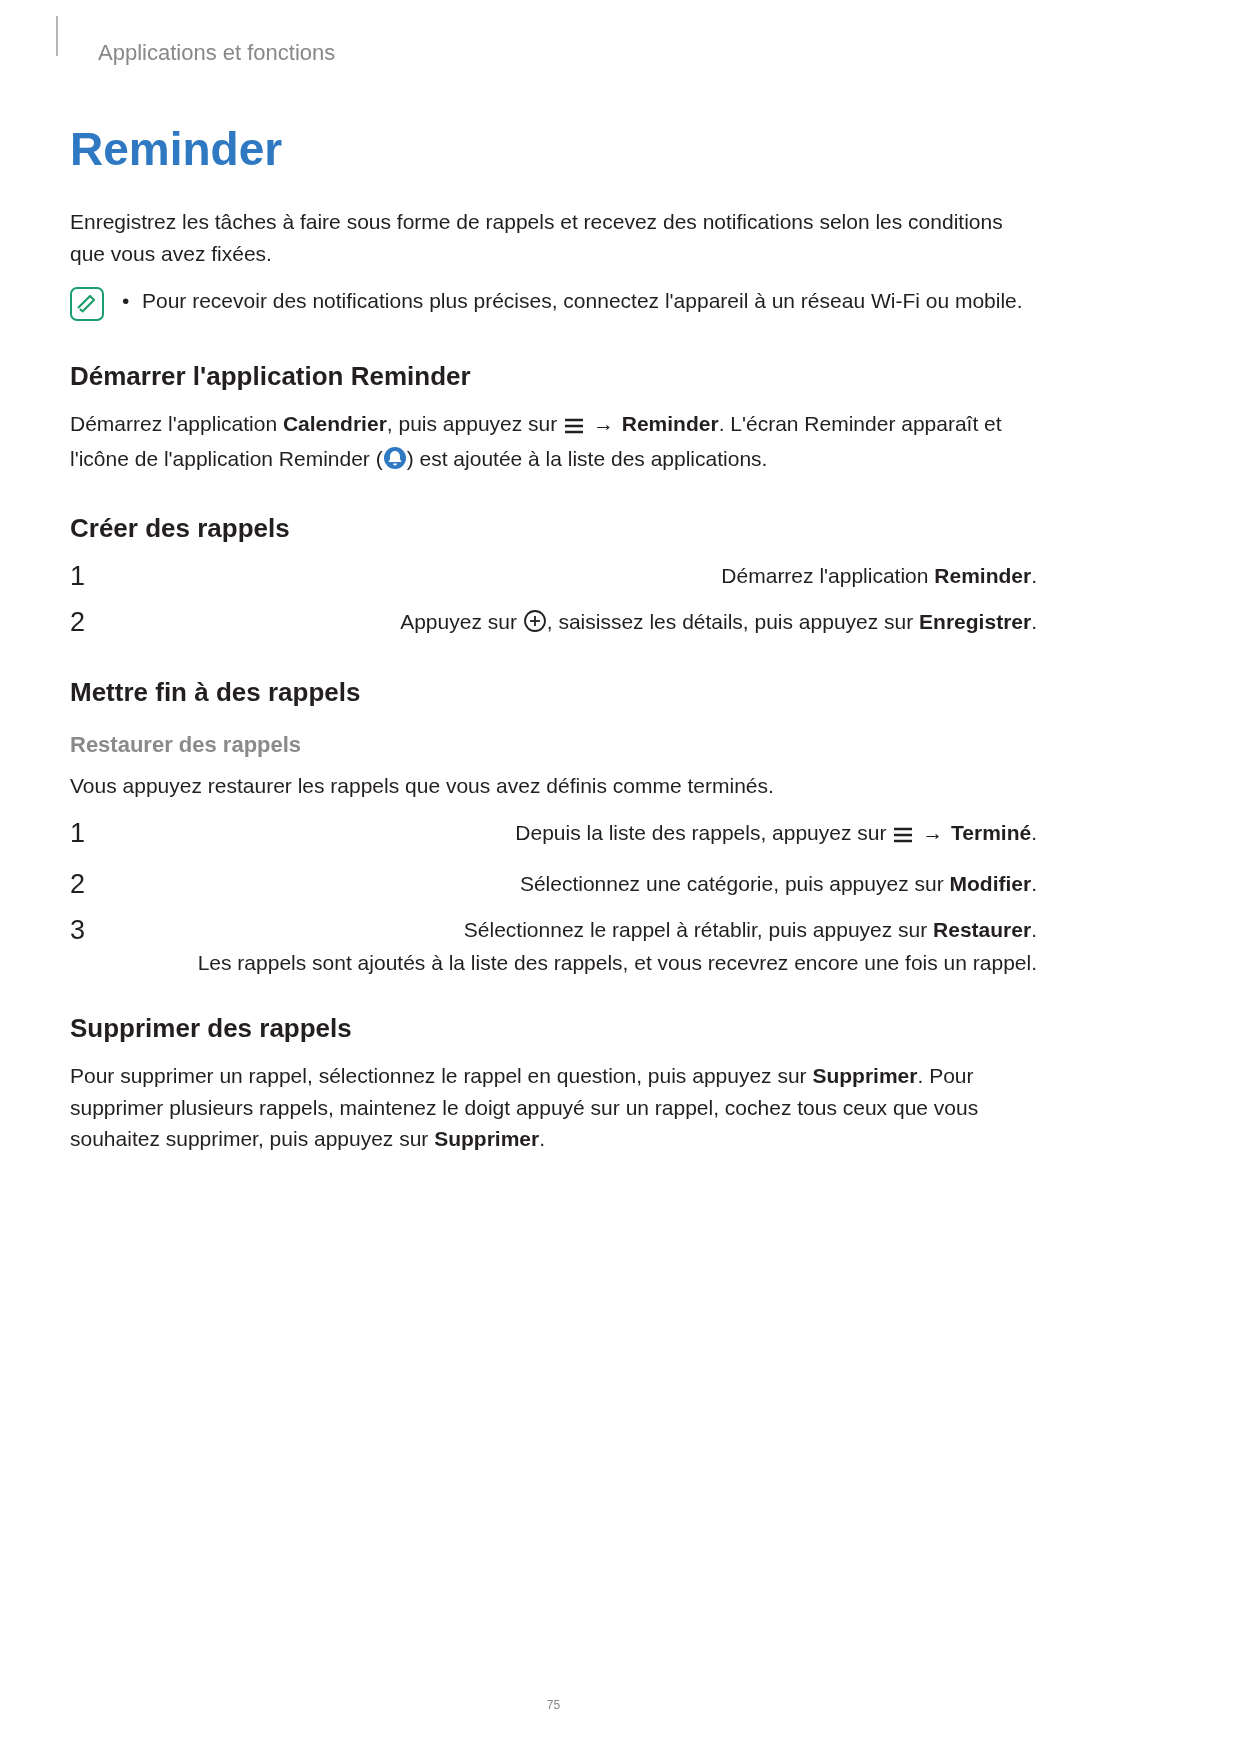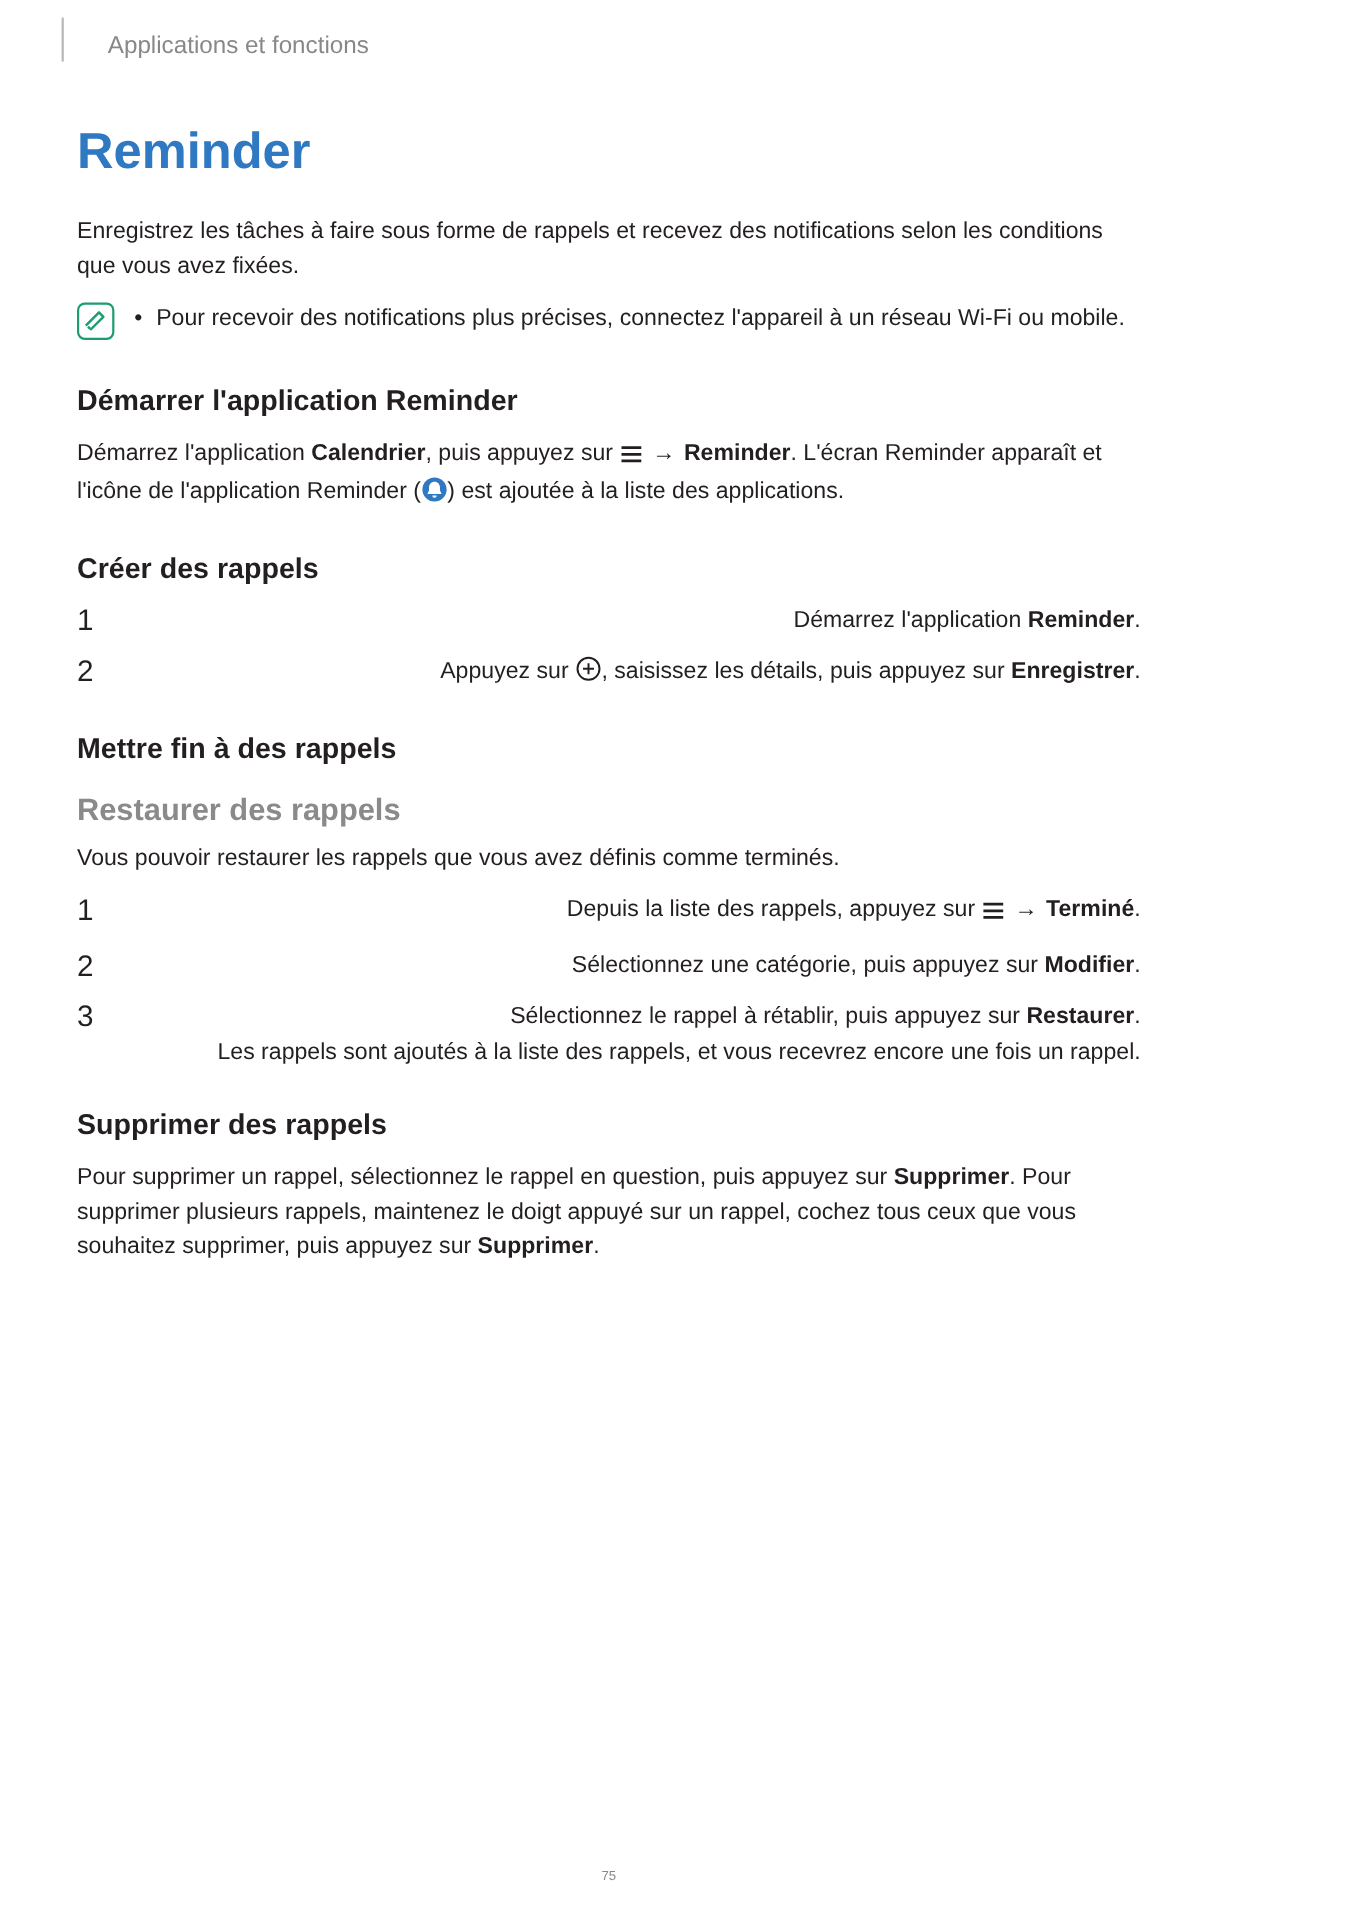"Applications et fonctions" .page { padding: 28px 70px 50px 70px -> 40px 70px 50px 70px }
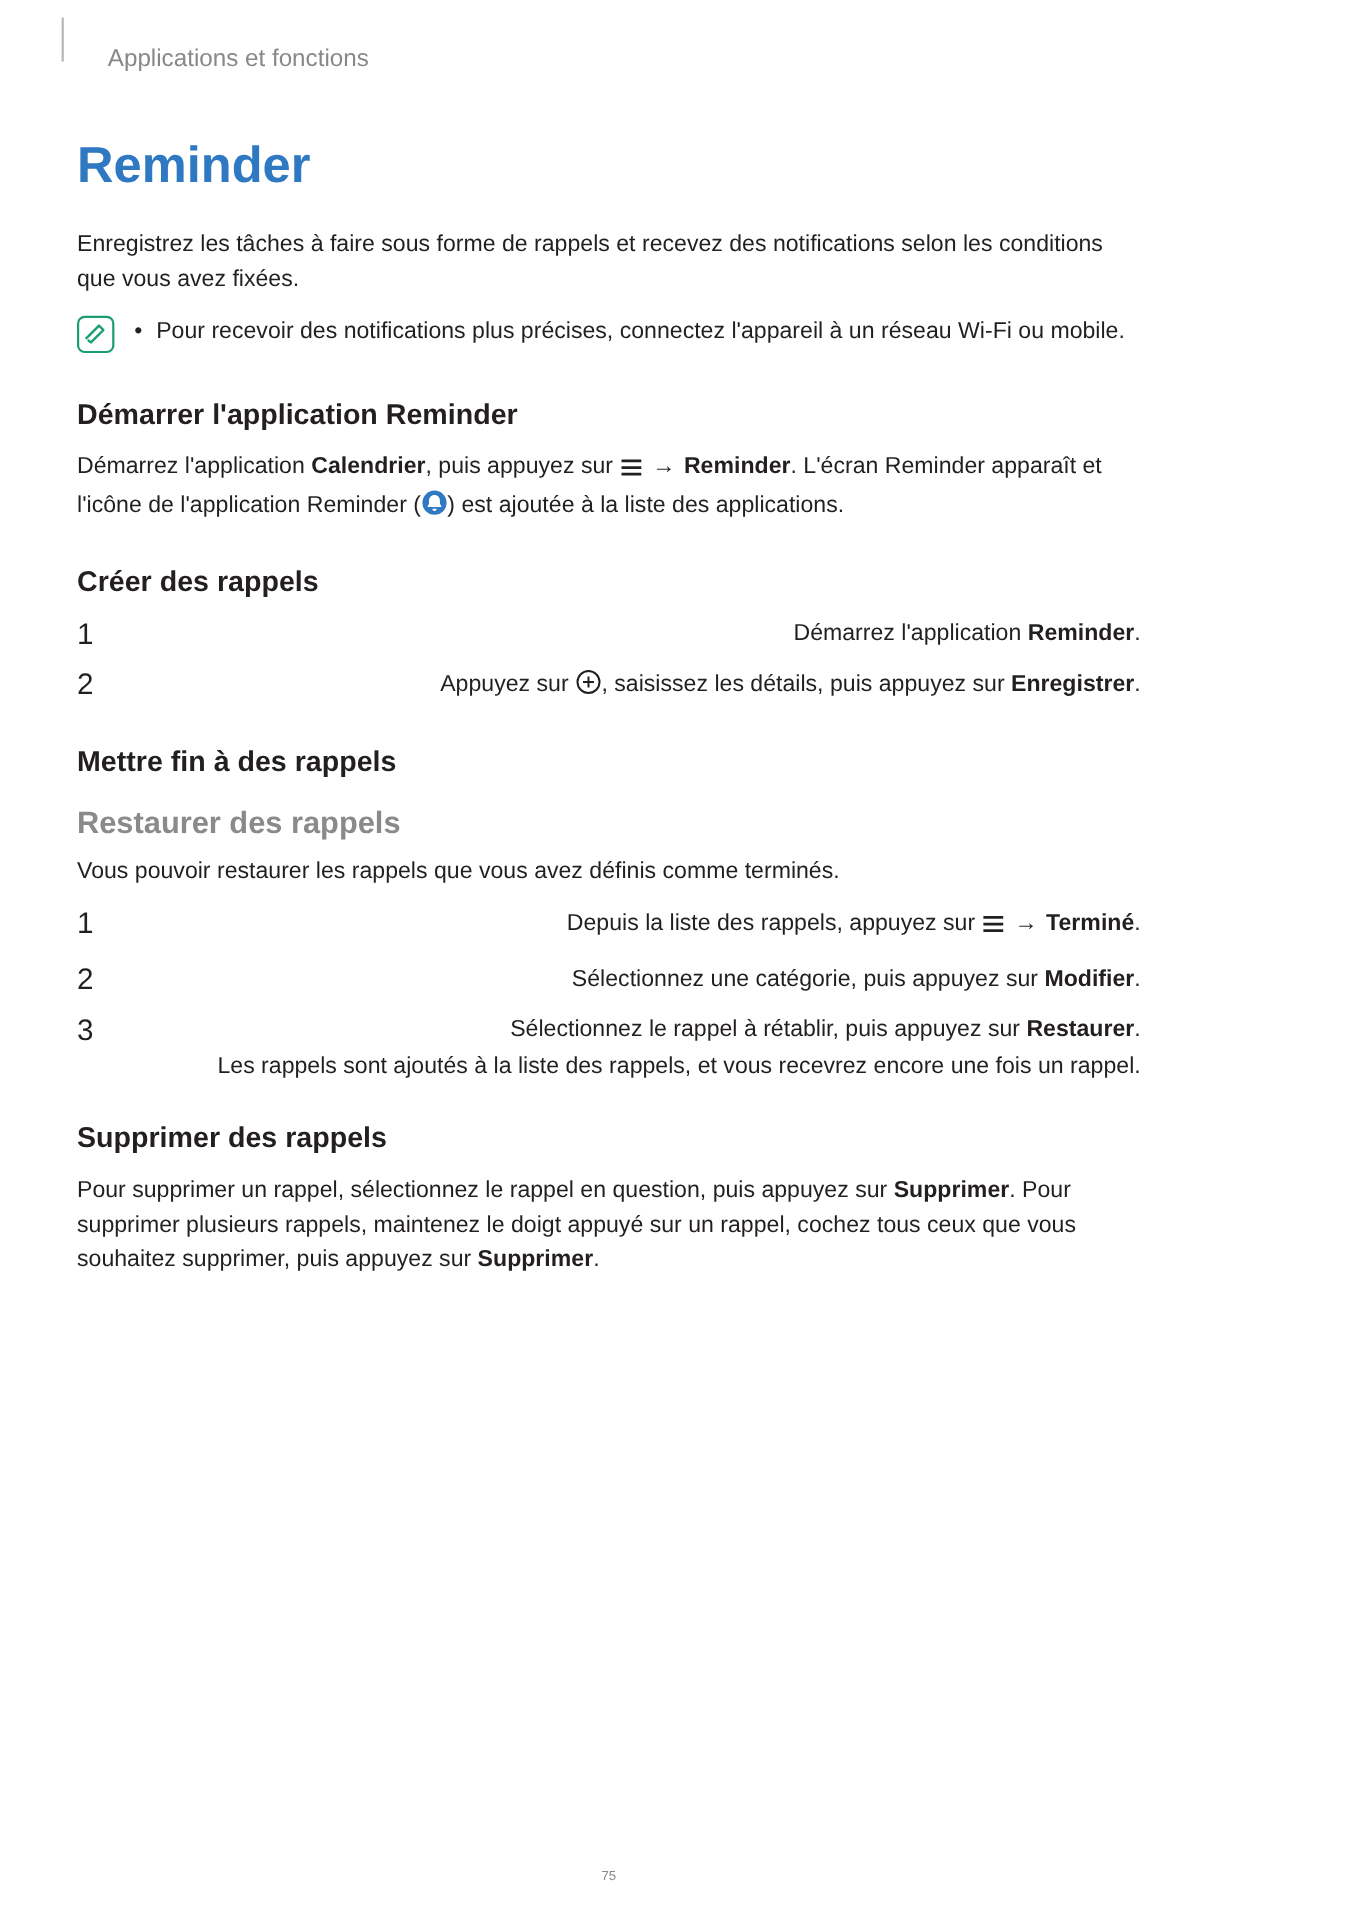"Restaurer des rappels" h3.subsub { font-size: 28px -> 22px }
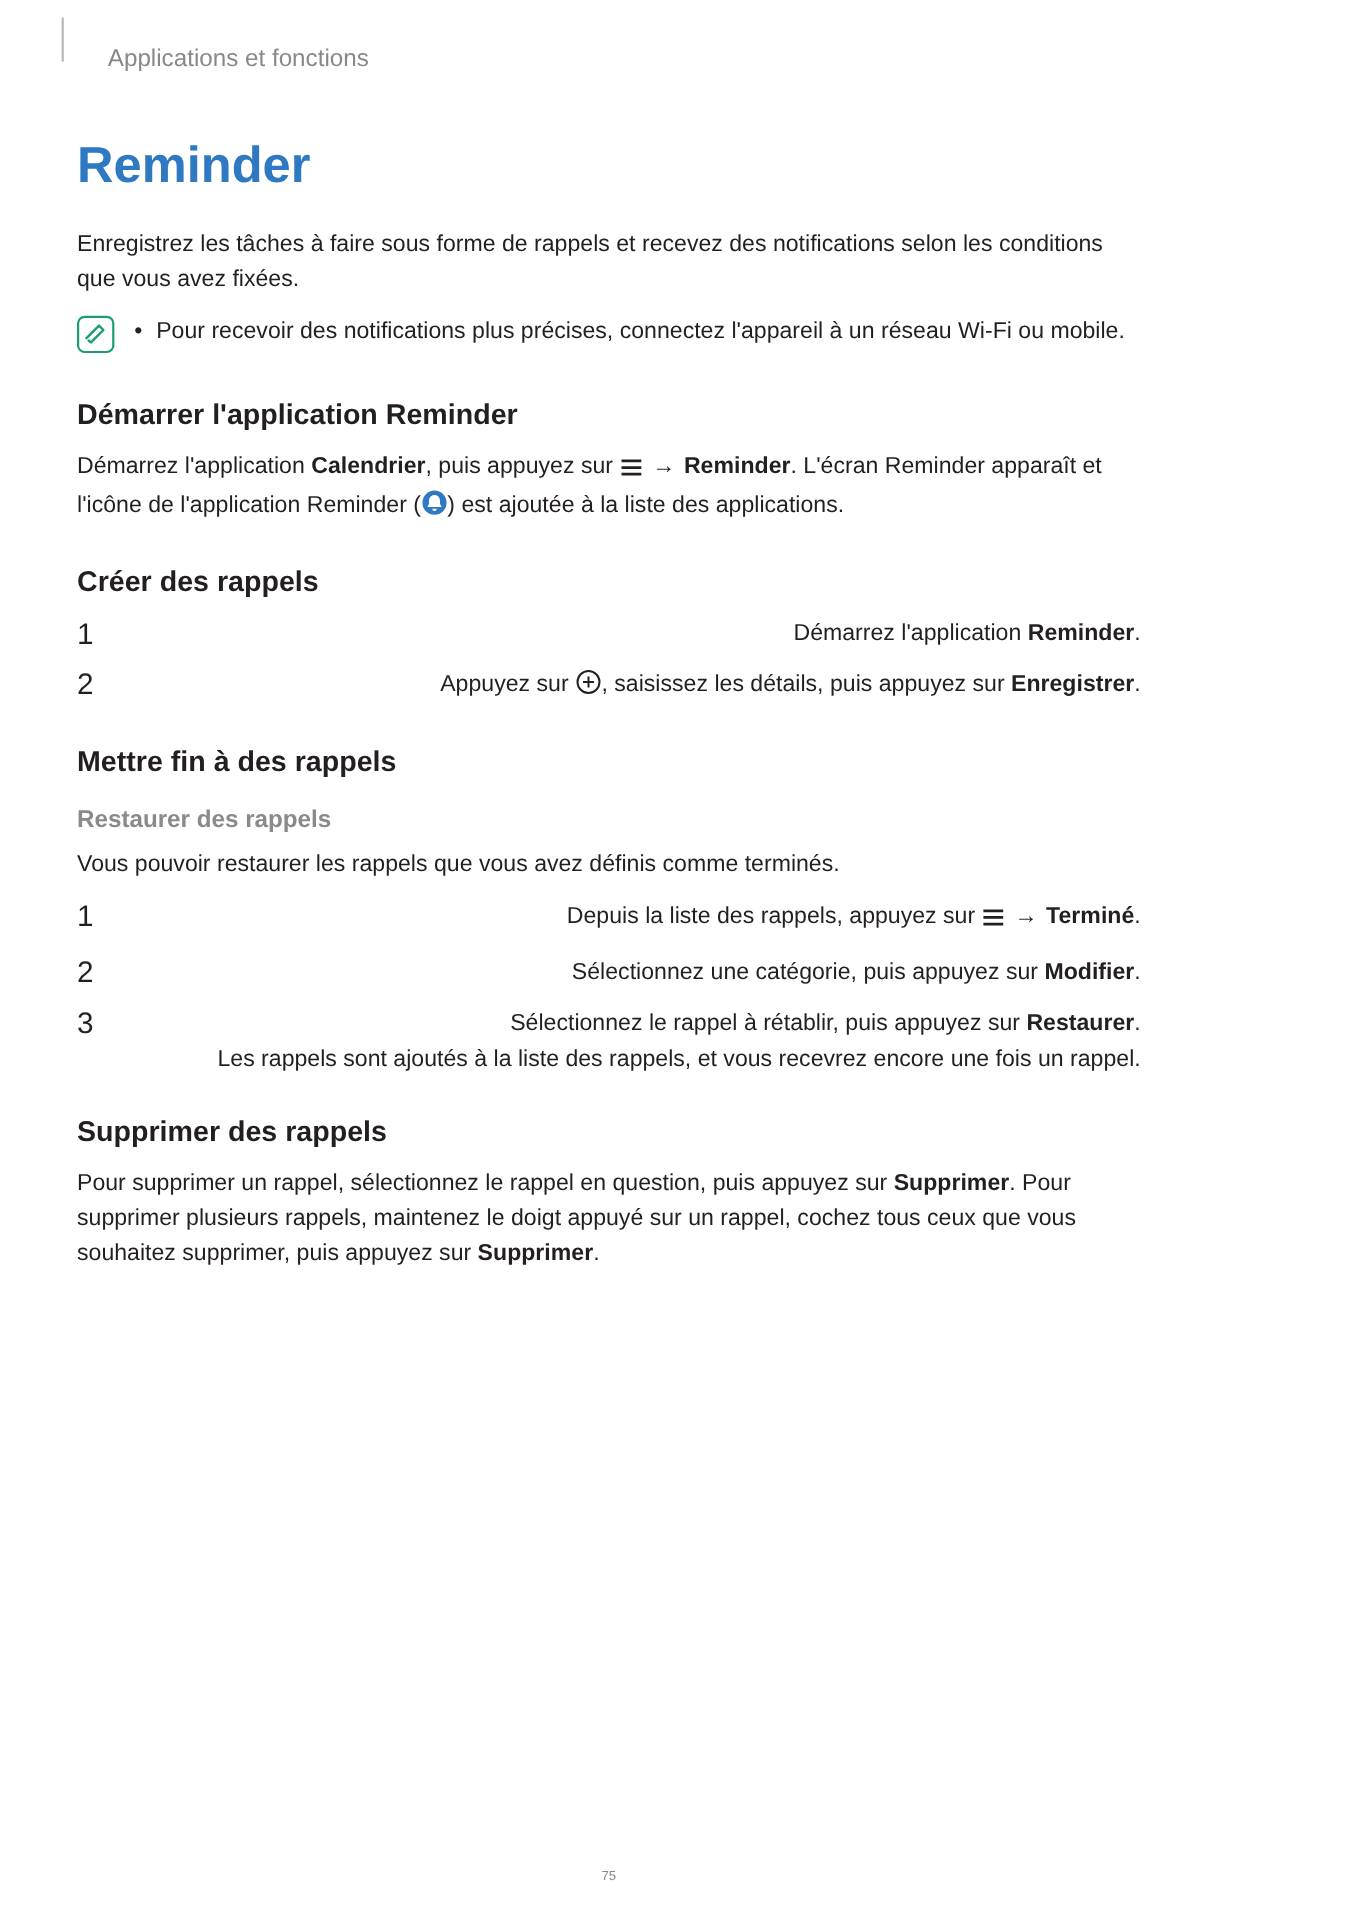"Vous pouvoir restaurer les rappels" p.body { text: pouvoir -> appuyez }
